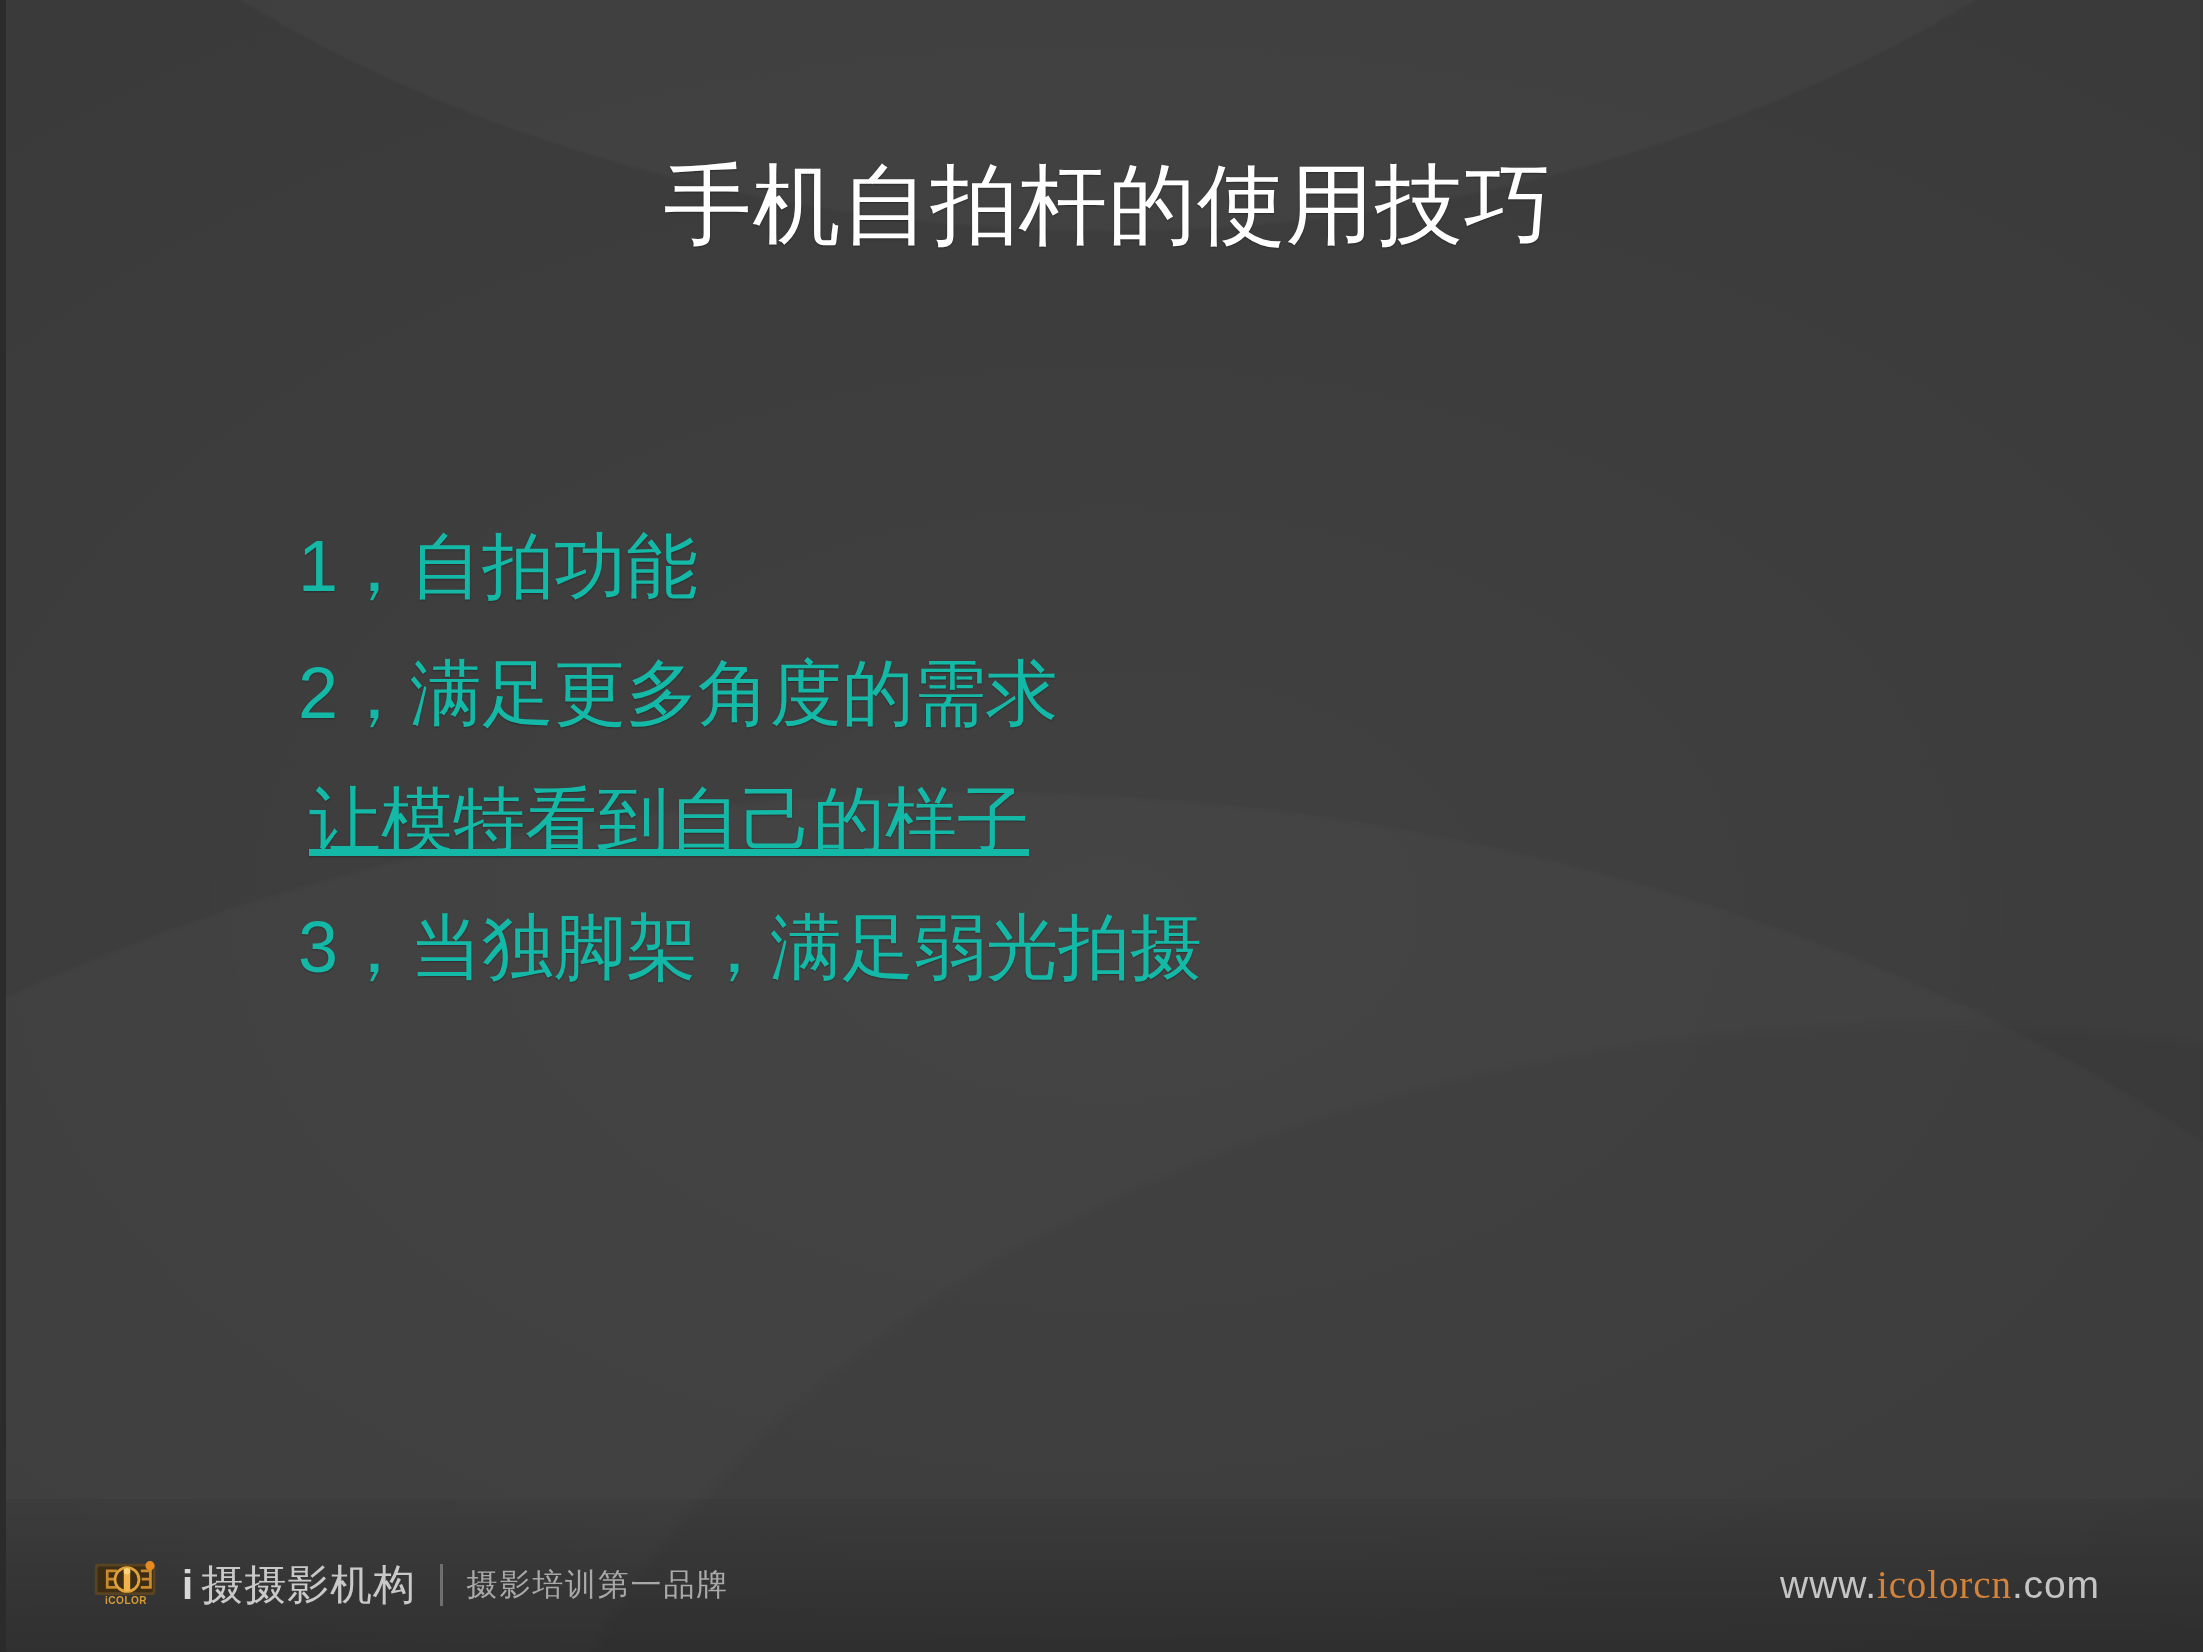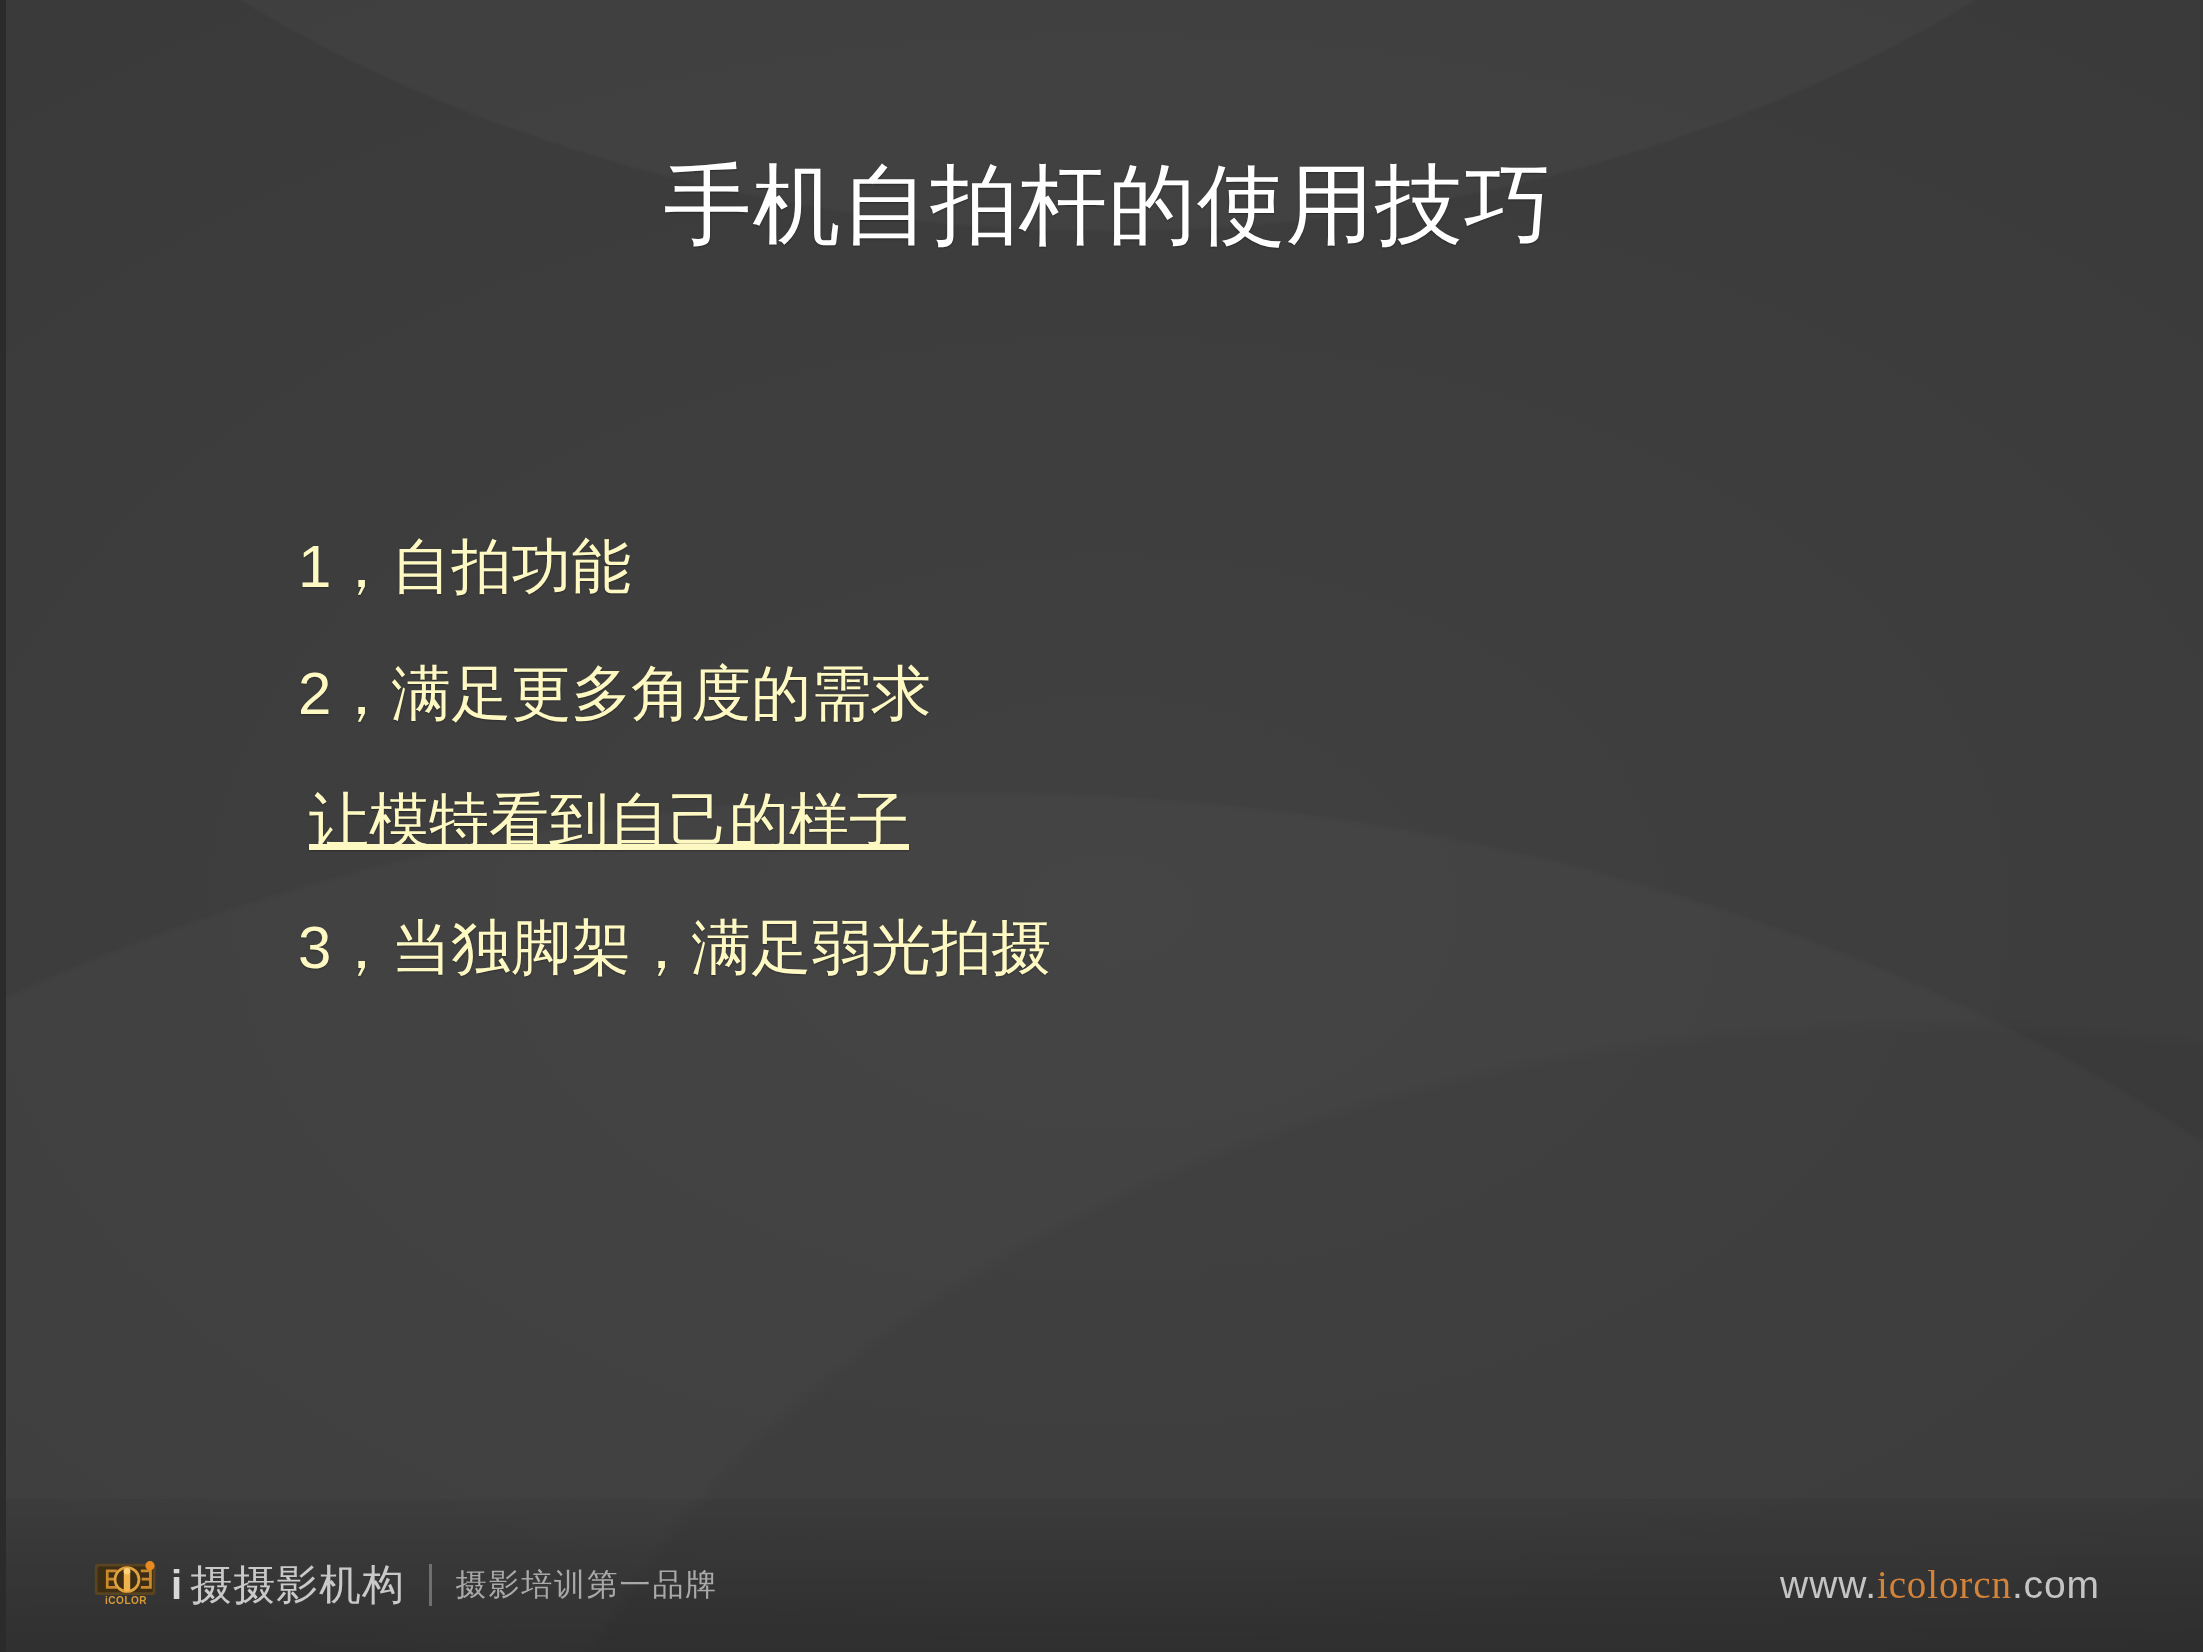"1，自拍功能" .body-line { color: #fef9c3 -> #14b8a6; font-size: 60px -> 72px }
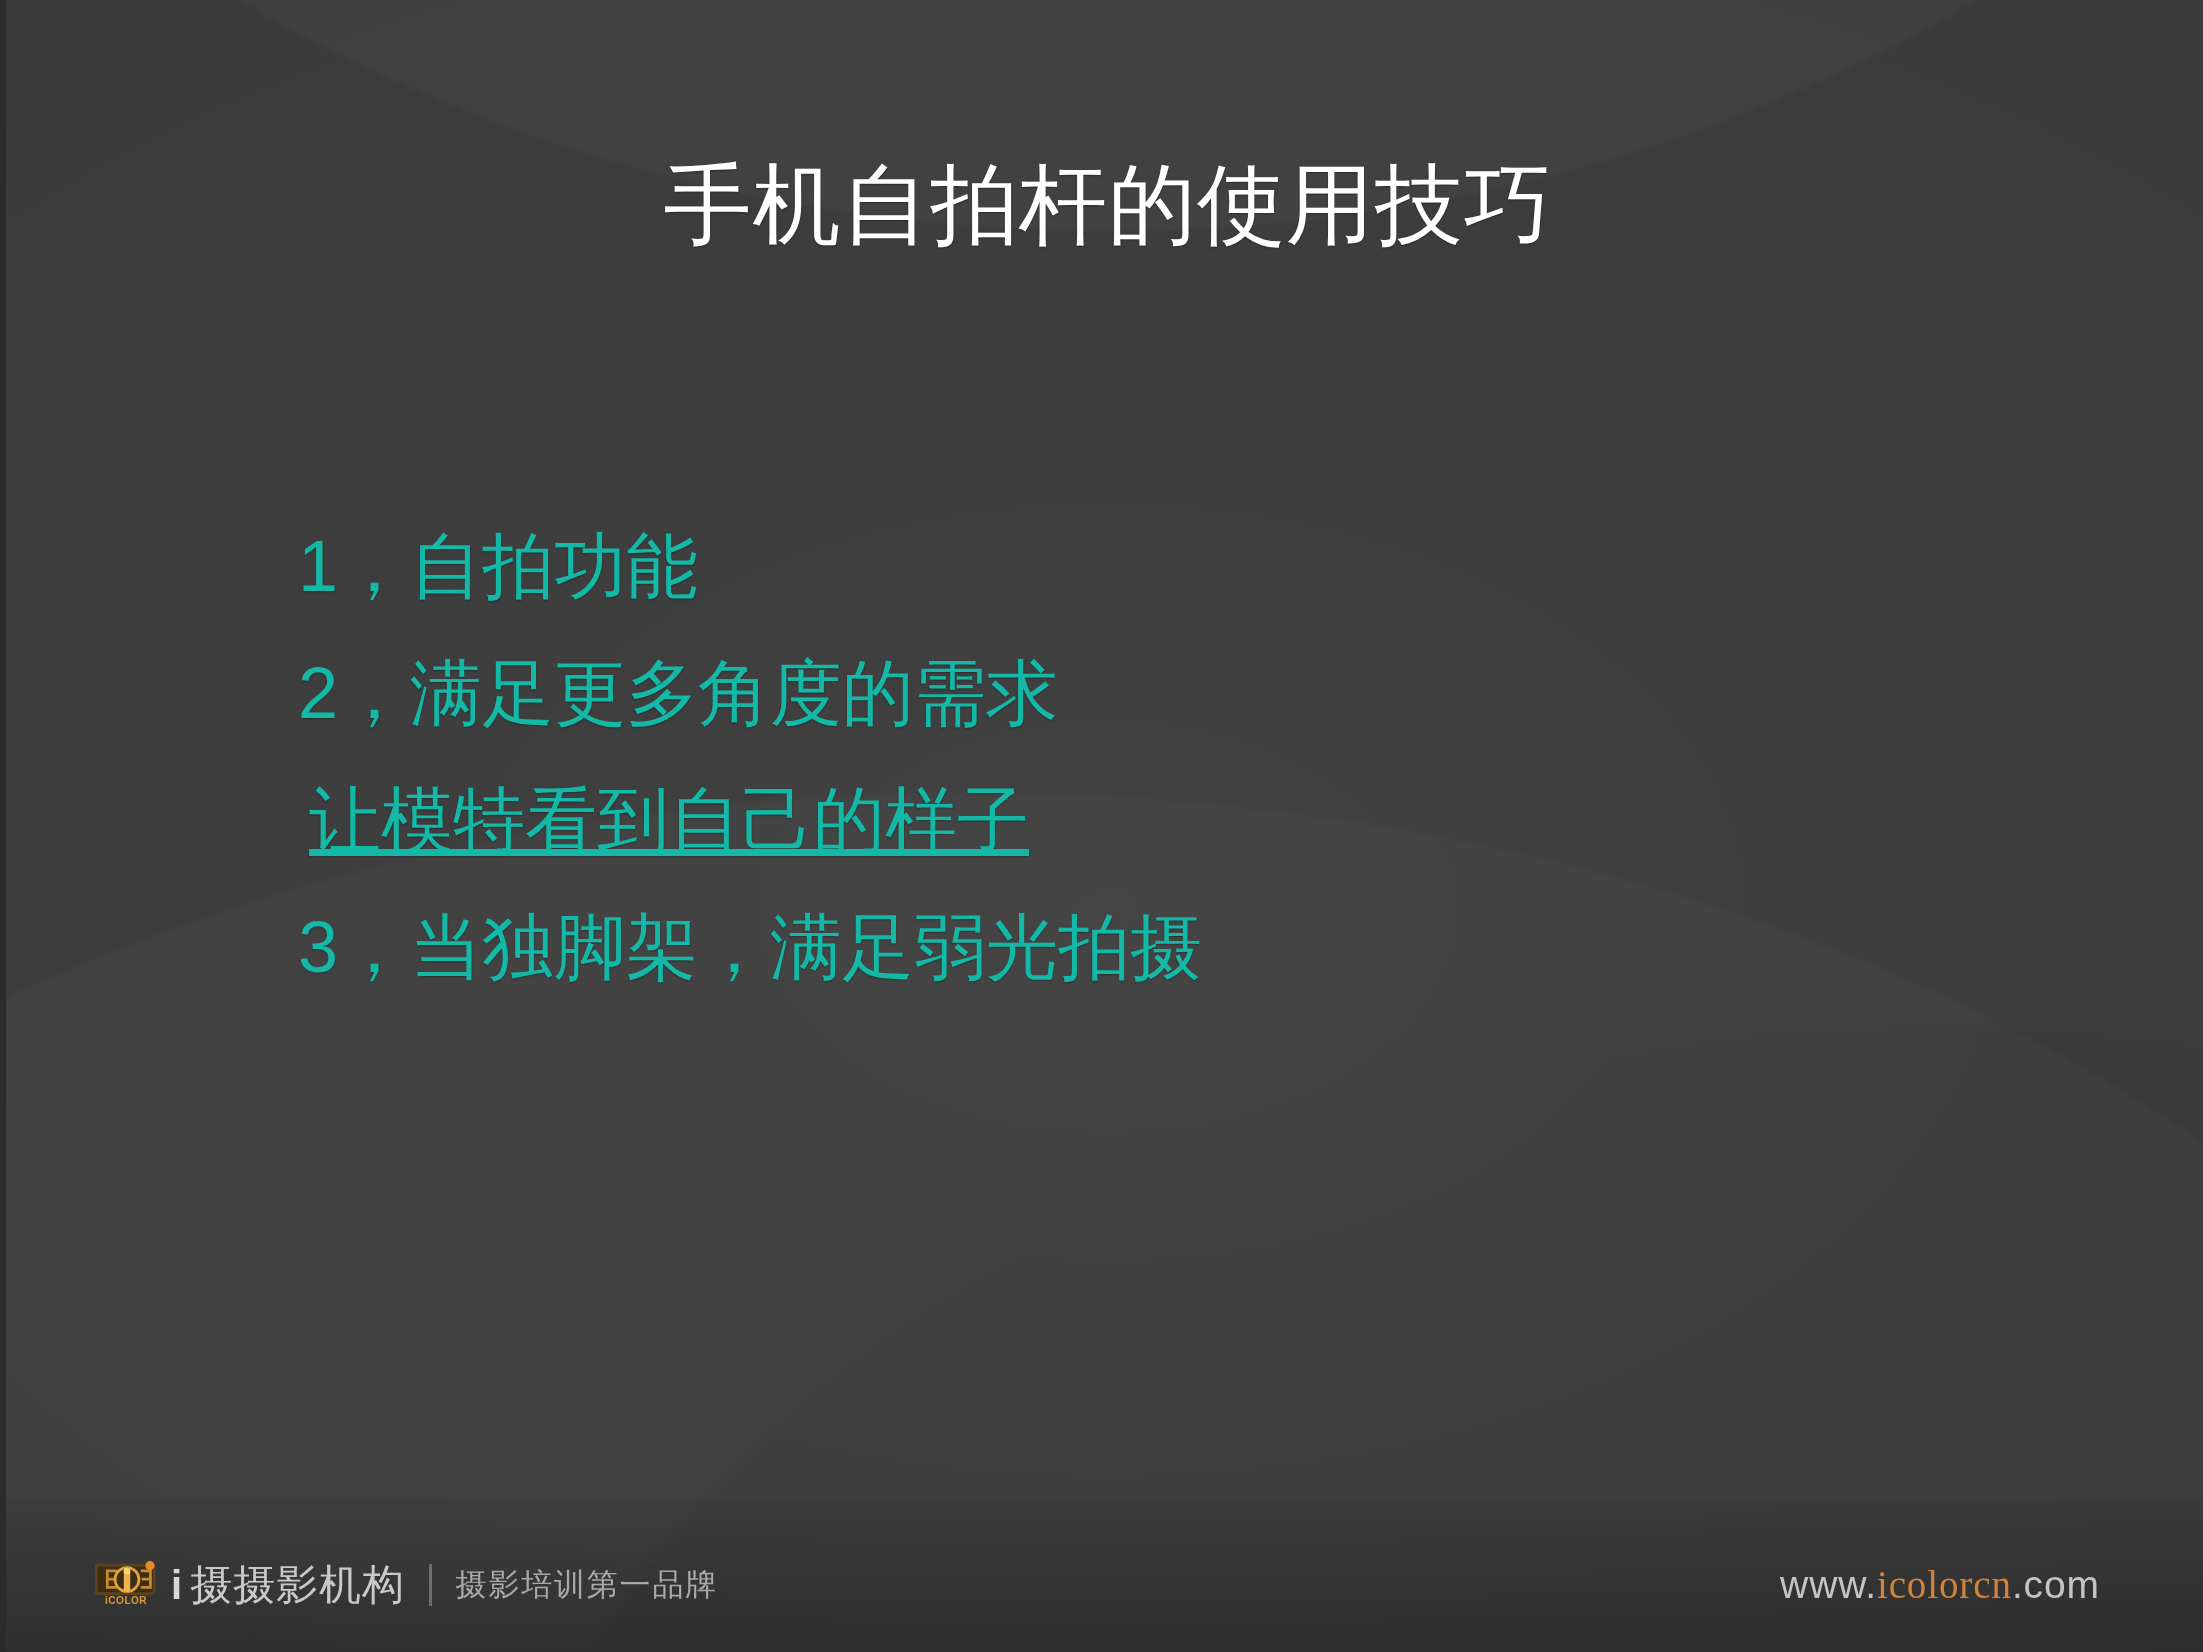"iCOLOR" .brand { gap: 10px -> 21px }
